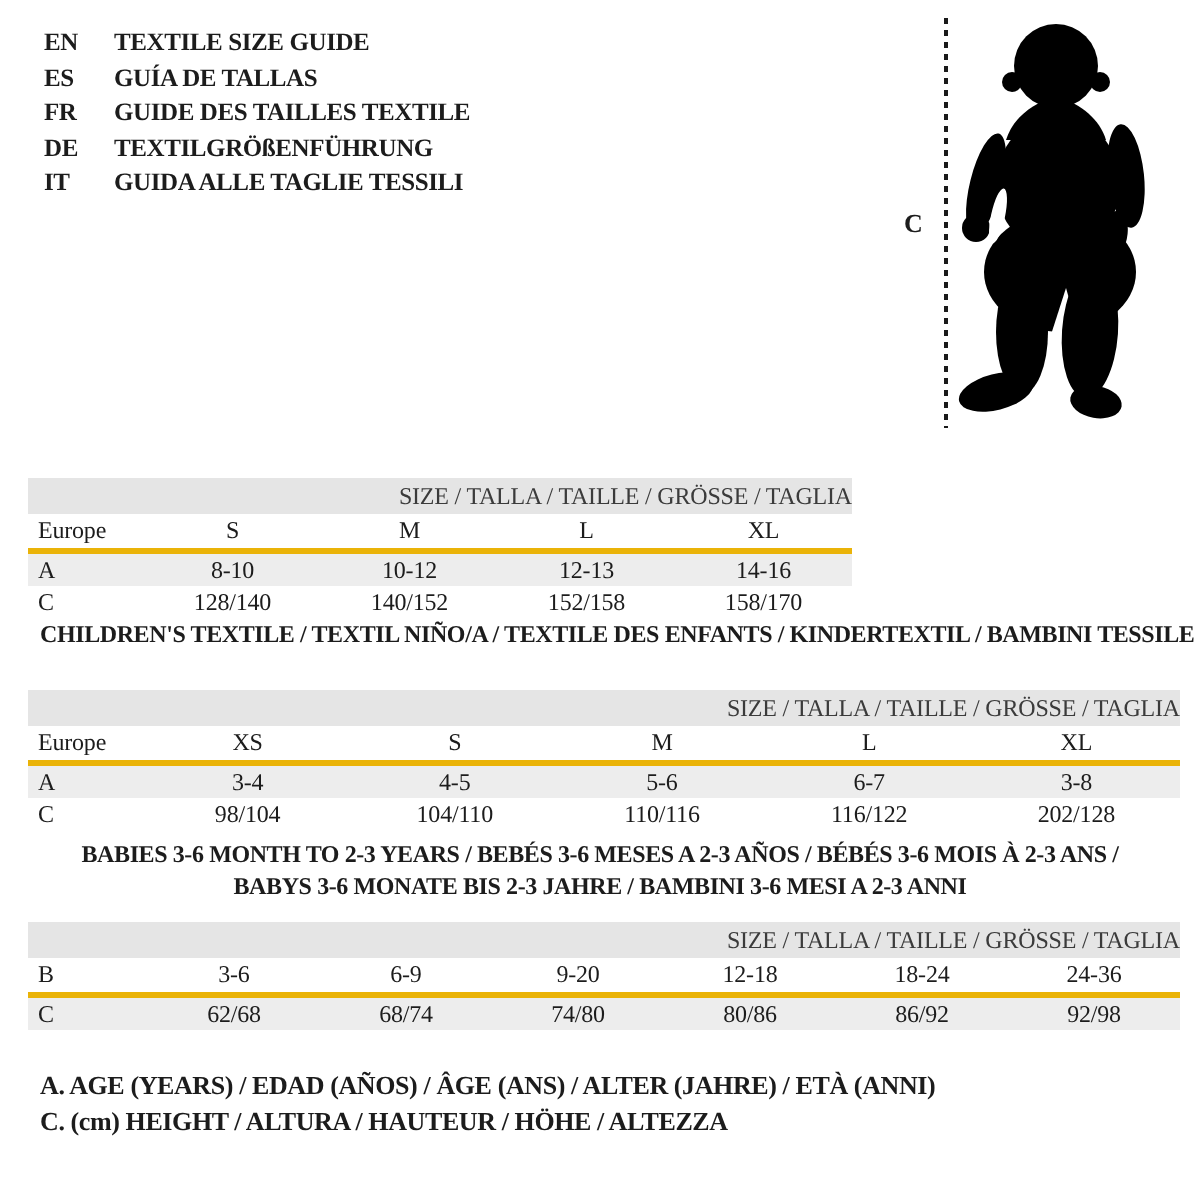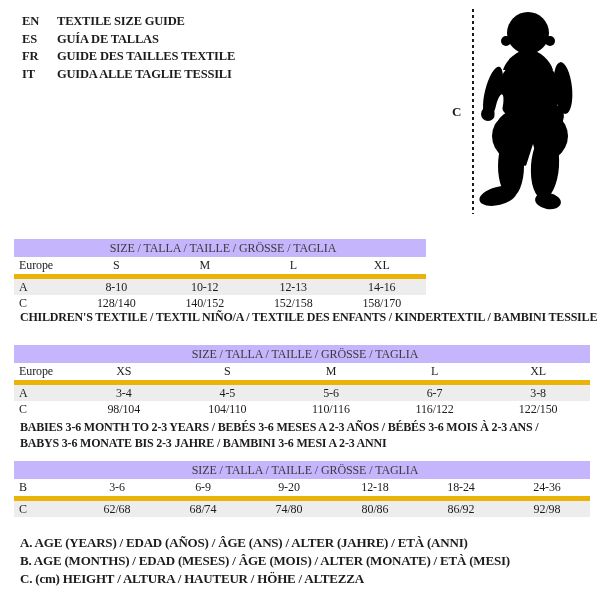"DE" div.lang-row { html: none -> <div> <span>DE</span> <span>TEXTILGRÖßENFÜHRUNG</span> </div> }
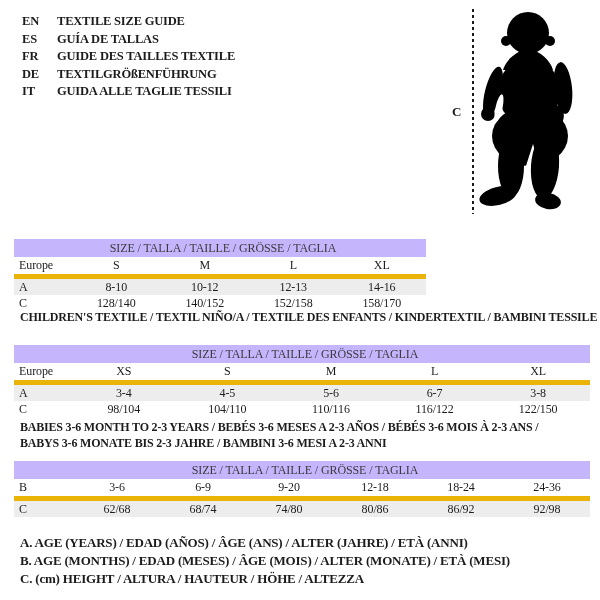"SIZE / TALLA / TAILLE" .size-table th { background: #c4b5fd -> #e5e5e5; text-align: center -> right }
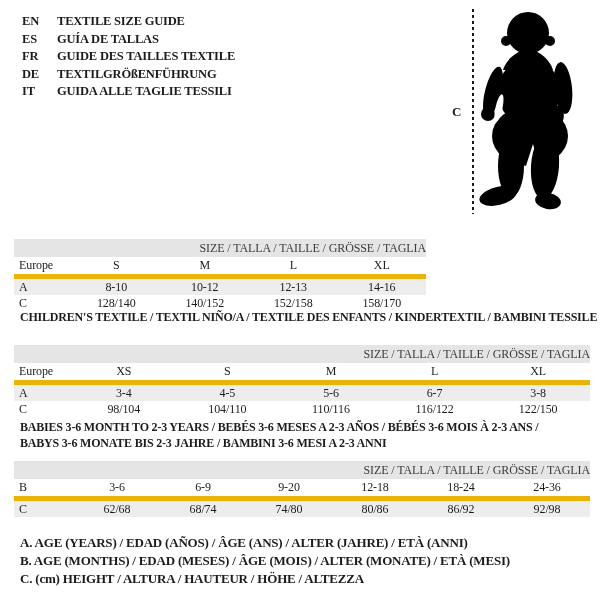"Europe" .size-table tr.r-first td { border-bottom: 5px solid #eab308 -> 3px solid #eab308 }
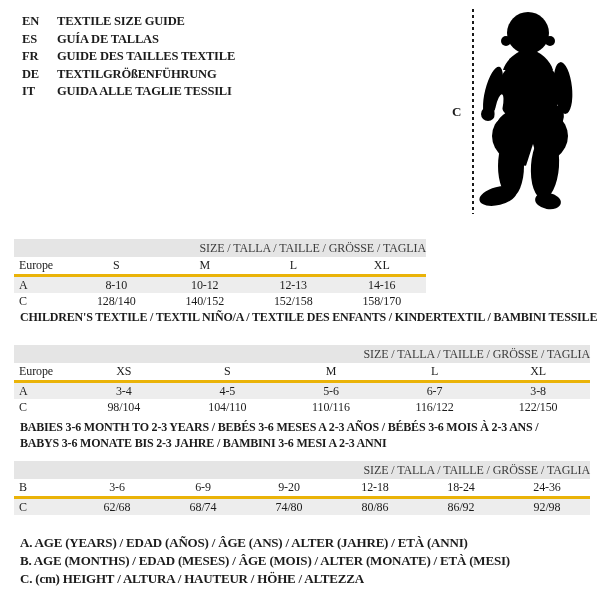"122/150" td { text: 122/150 -> 202/128 }
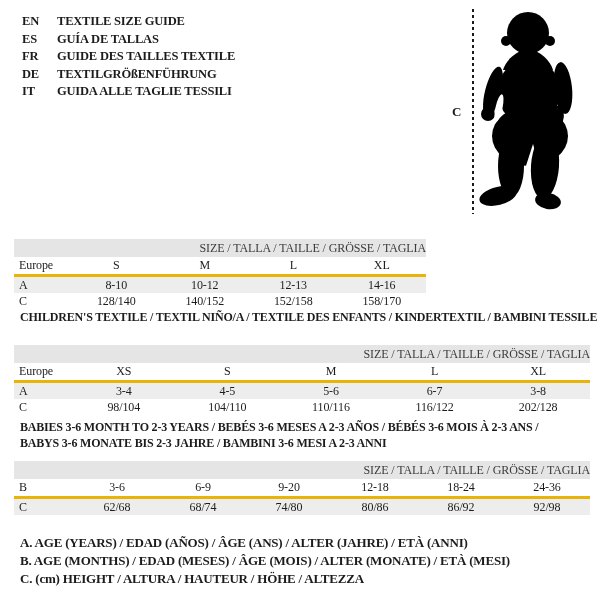"BABIES 3-6 MONTH TO 2-3" .sec-title.two-line { text-align: none -> center }
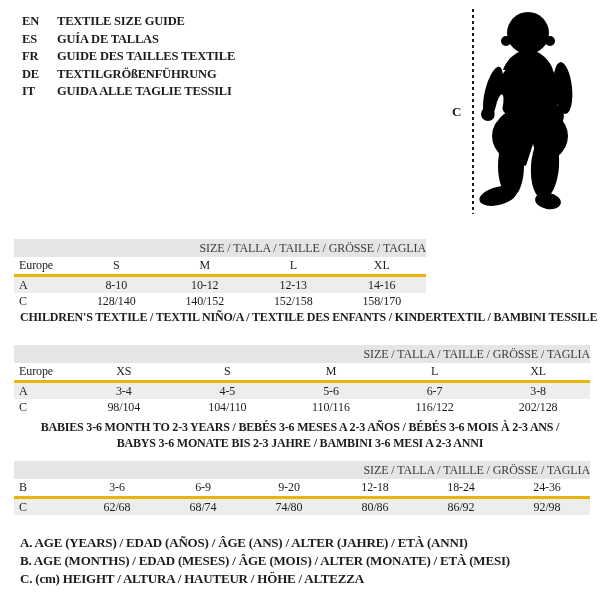"B. AGE (MONTHS) / EDAD" div { html: <div>B. AGE (MONTHS) / EDAD (MESES) / ÂGE (MOIS) / ALTER (MONATE) / ETÀ (MESI)</div> -> none }
